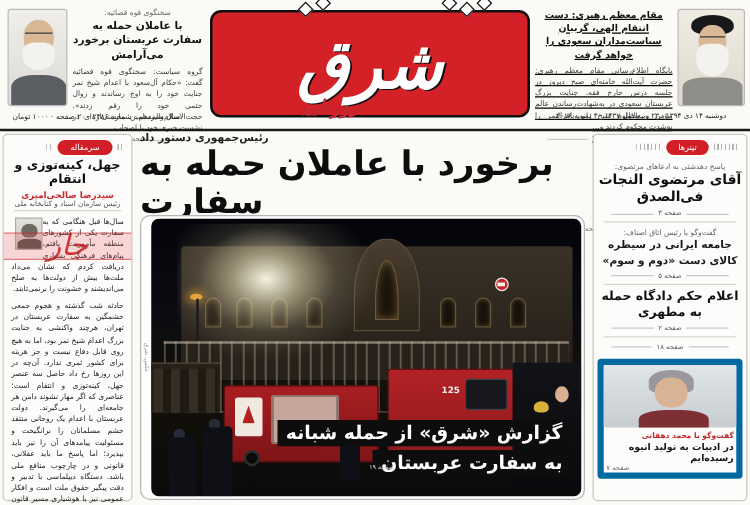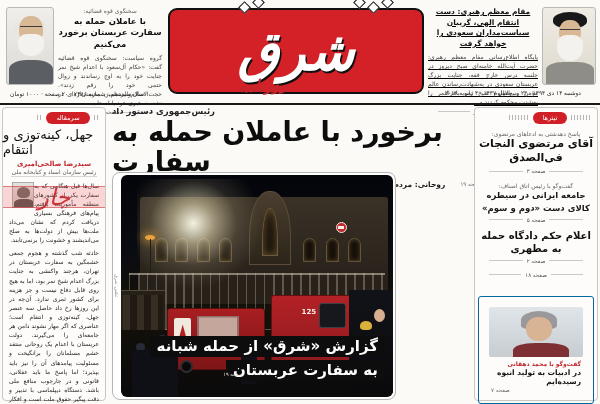"با عاملان حمله به سفارت" div.mast-head-l { text: کنیم -> آرامش }
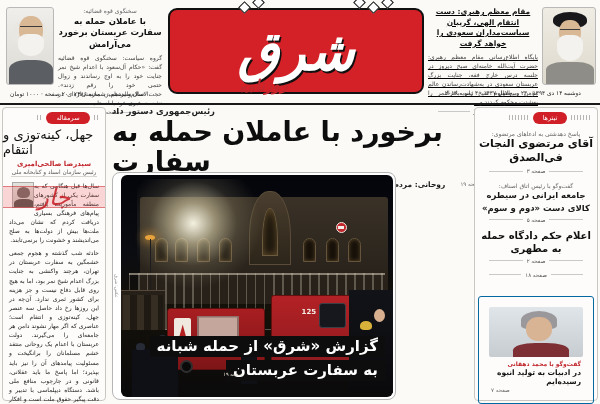"جهل، کینه‌توزی و انتقام" .ed-headline { font-size: 13px -> 10px; font-weight: normal -> bold; text-align: left -> center }
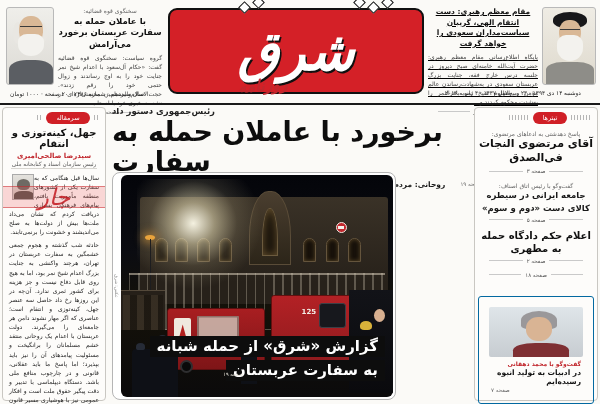"125" .photo-frame { width: 284px -> 356px }
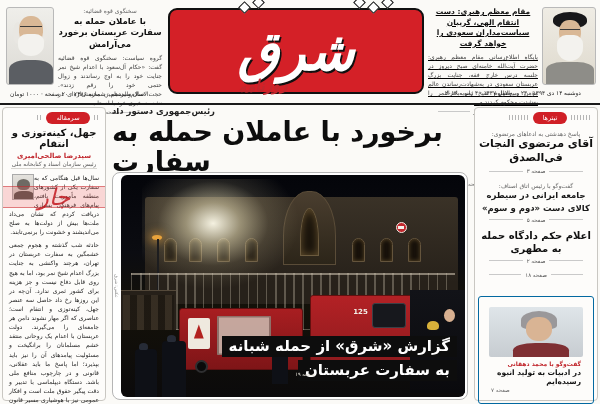"در ادبیات به تولید انبوه" .sb-feature { border: 1px solid #0369a1 -> 5px solid #0369a1; margin: 16px 3px 3px -> 4px 3px 3px; padding: 10px -> 0 }
